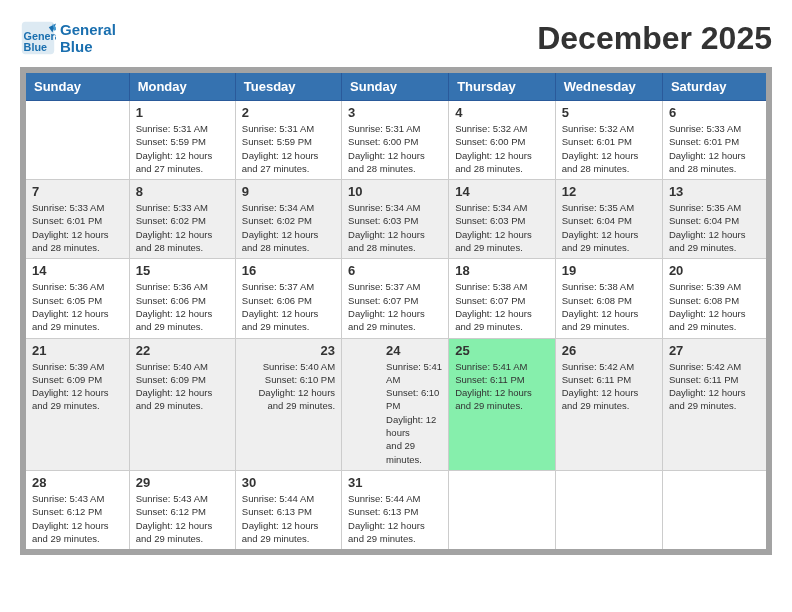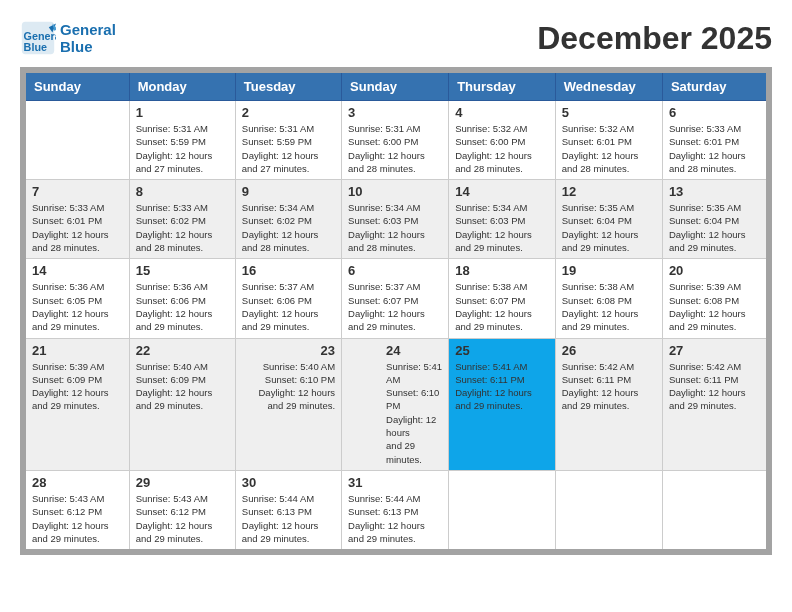"25" td { background: #0ea5e9 -> #86efac }
